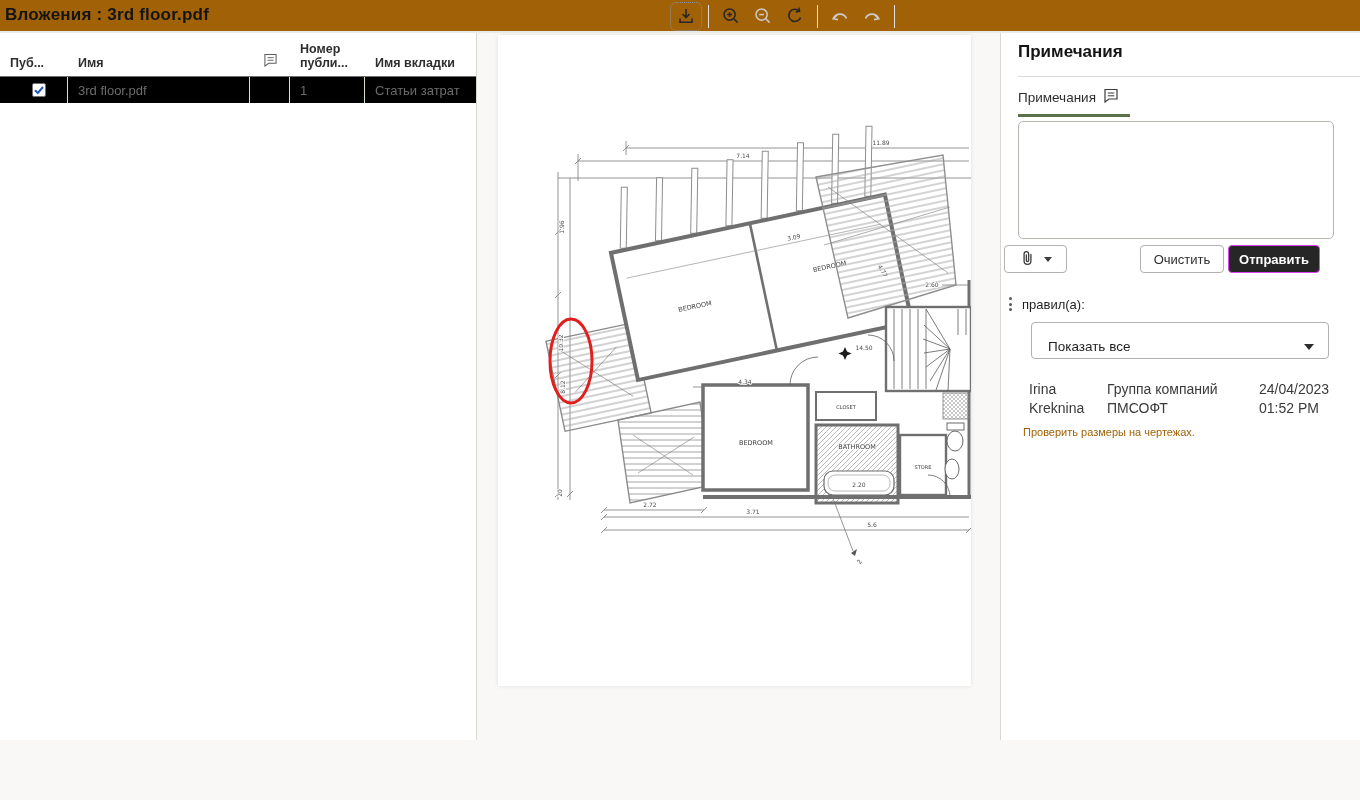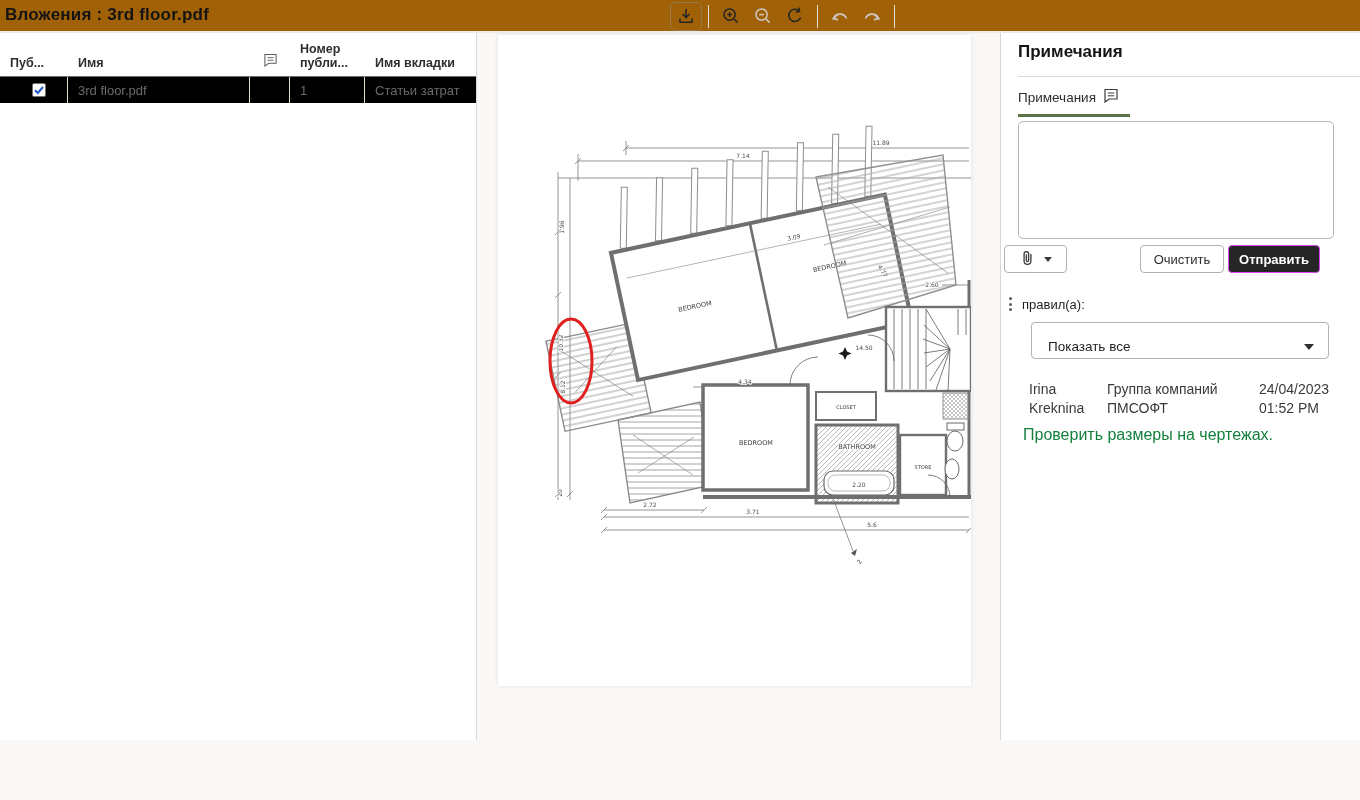"Проверить размеры на чертежах." .comment-text { color: #15803d -> #a16207; font-size: 16px -> 11px }
